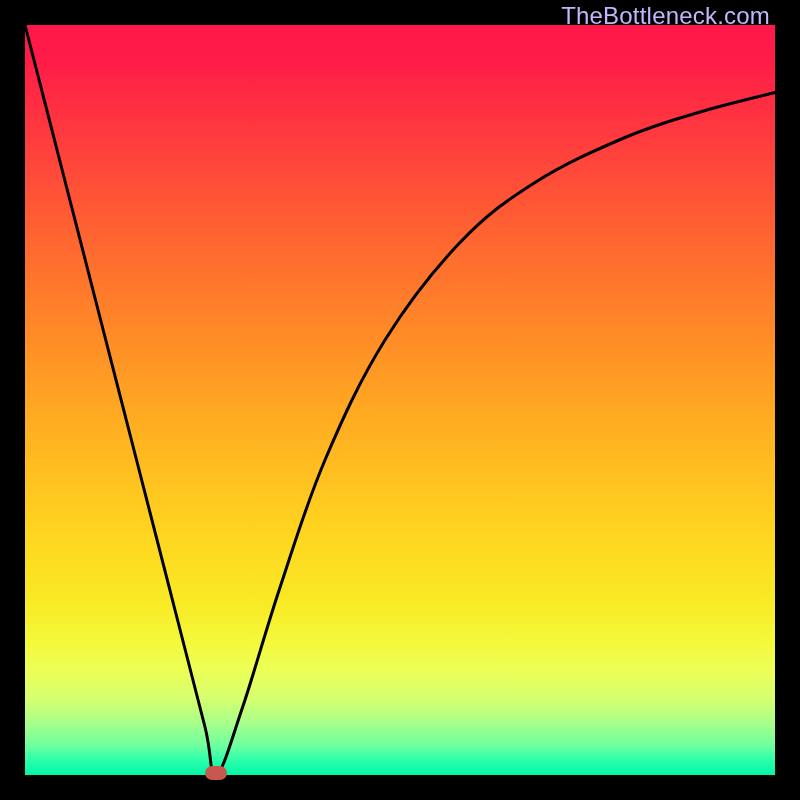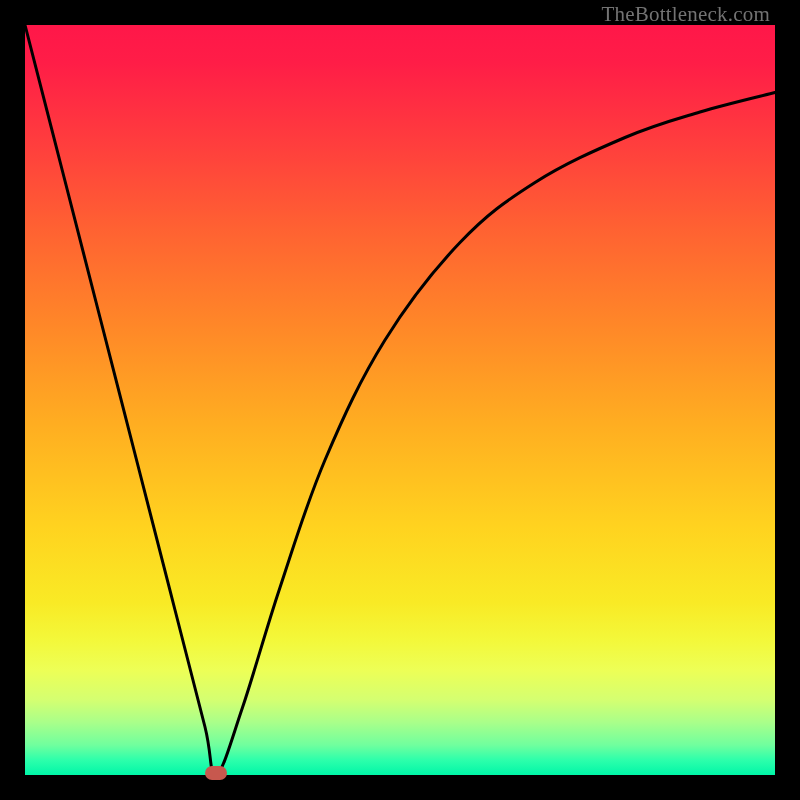"TheBottleneck.com" .attribution { color: #737373 -> #c4b5fd; font-family: Liberation Serif, serif -> none; font-size: 21px -> 24px }
